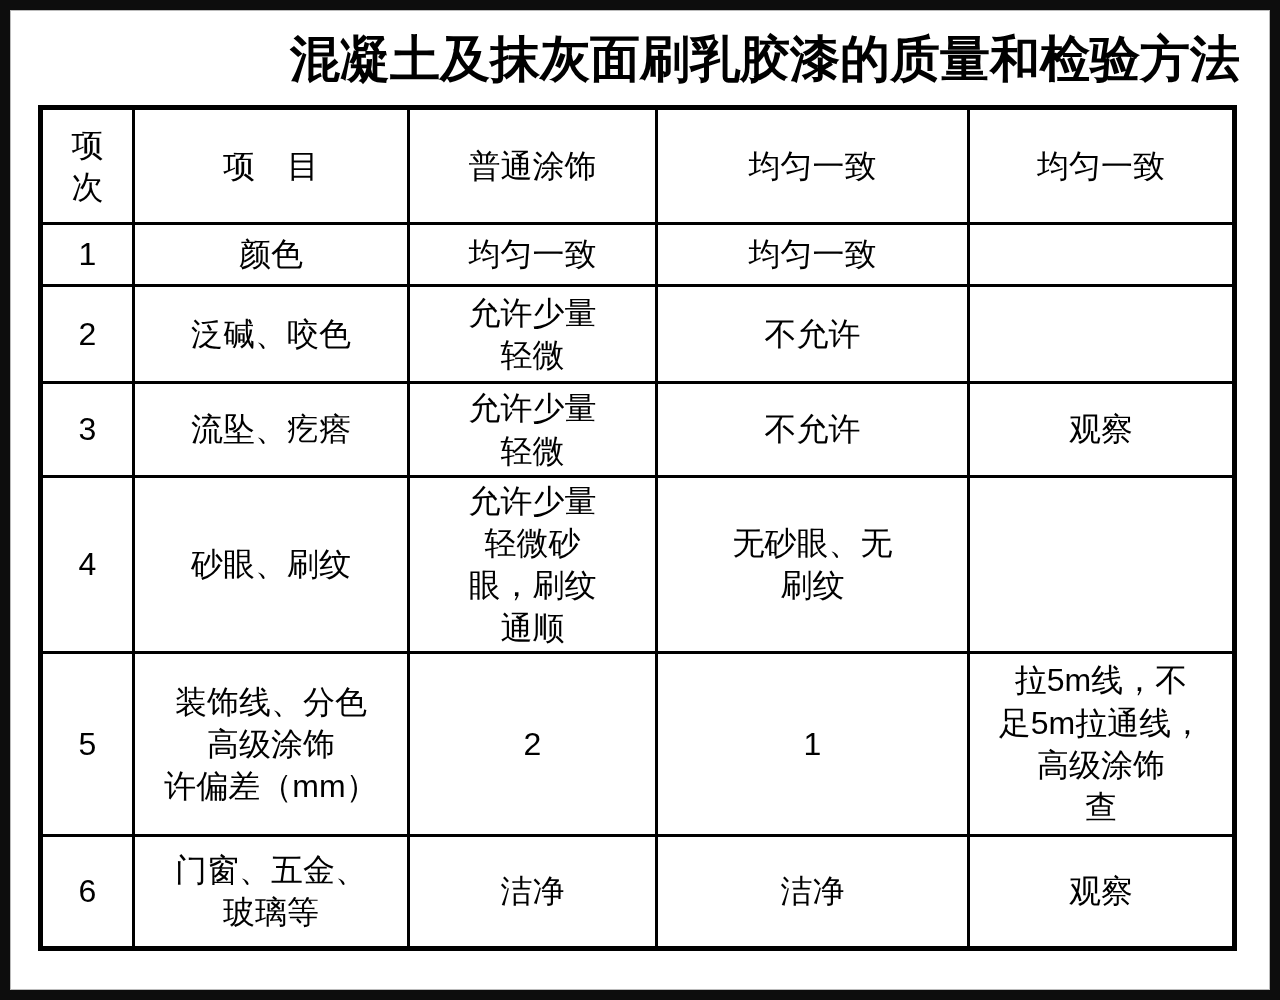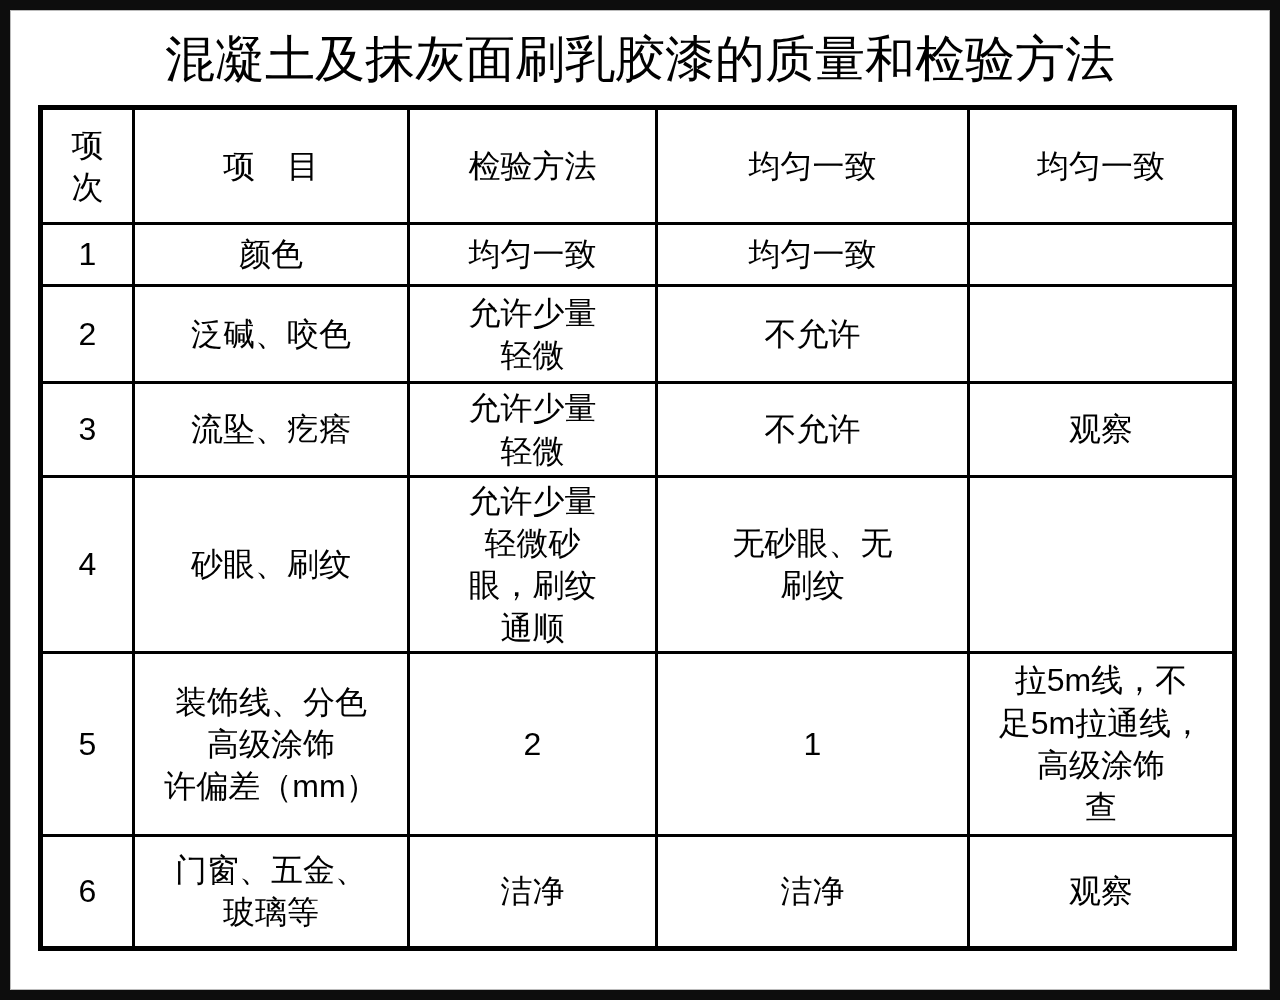"混凝土及抹灰面刷乳胶漆的质量和检验方法" .title { font-weight: 400 -> 700; text-align: center -> right }
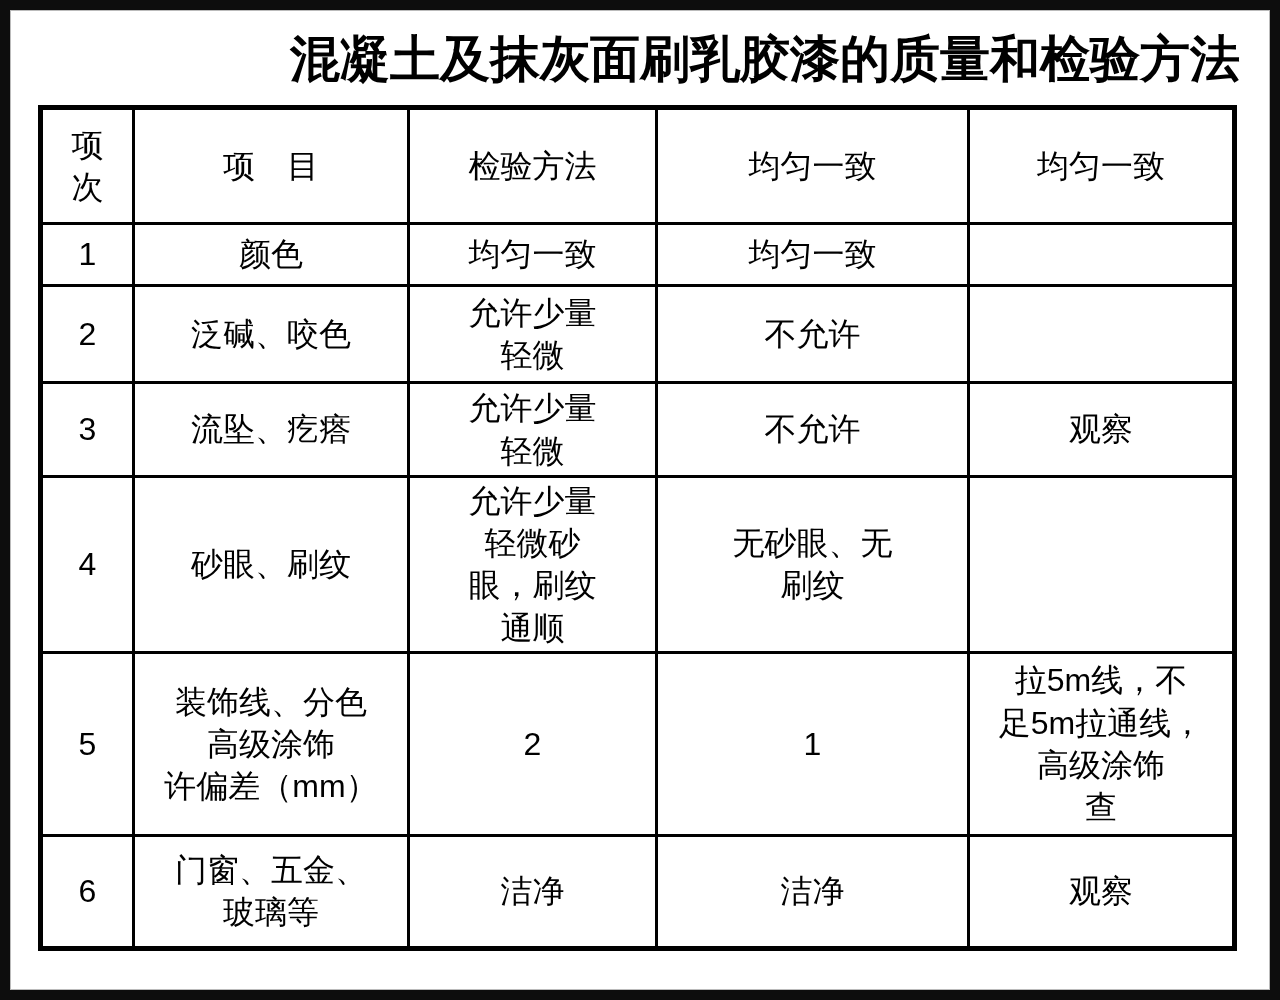"检验方法" th { text: 检验方法 -> 普通涂饰 }
